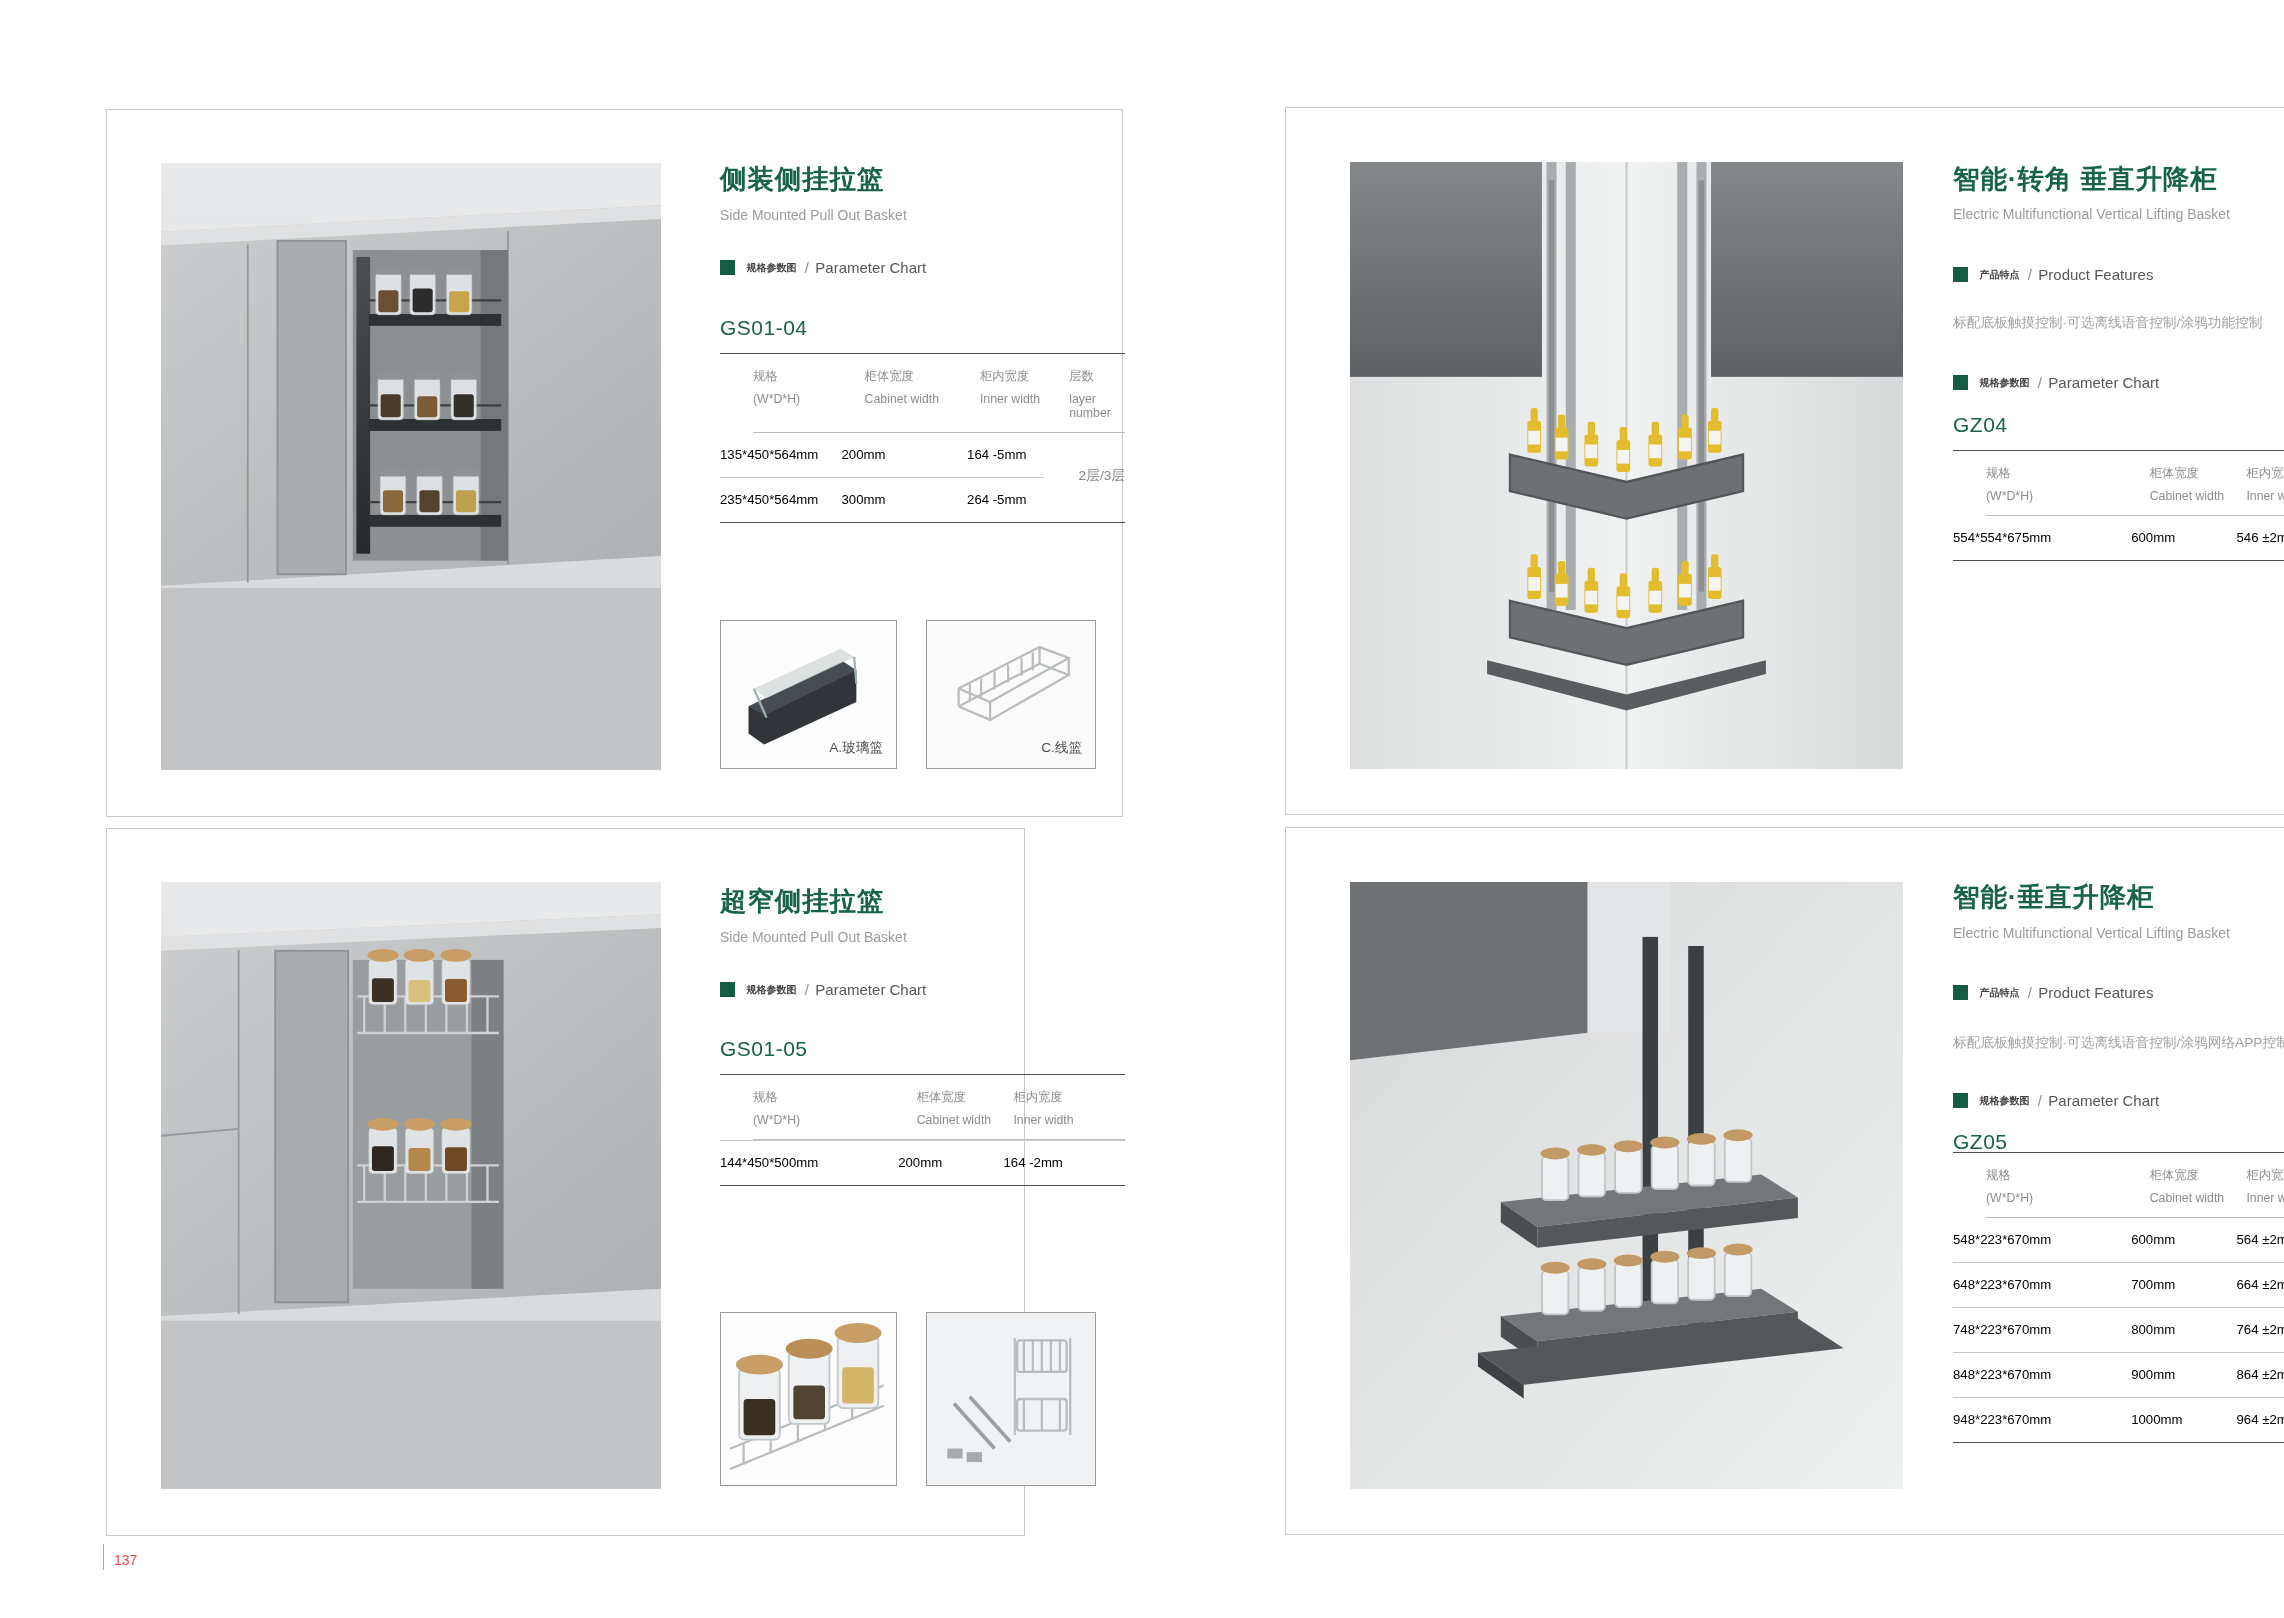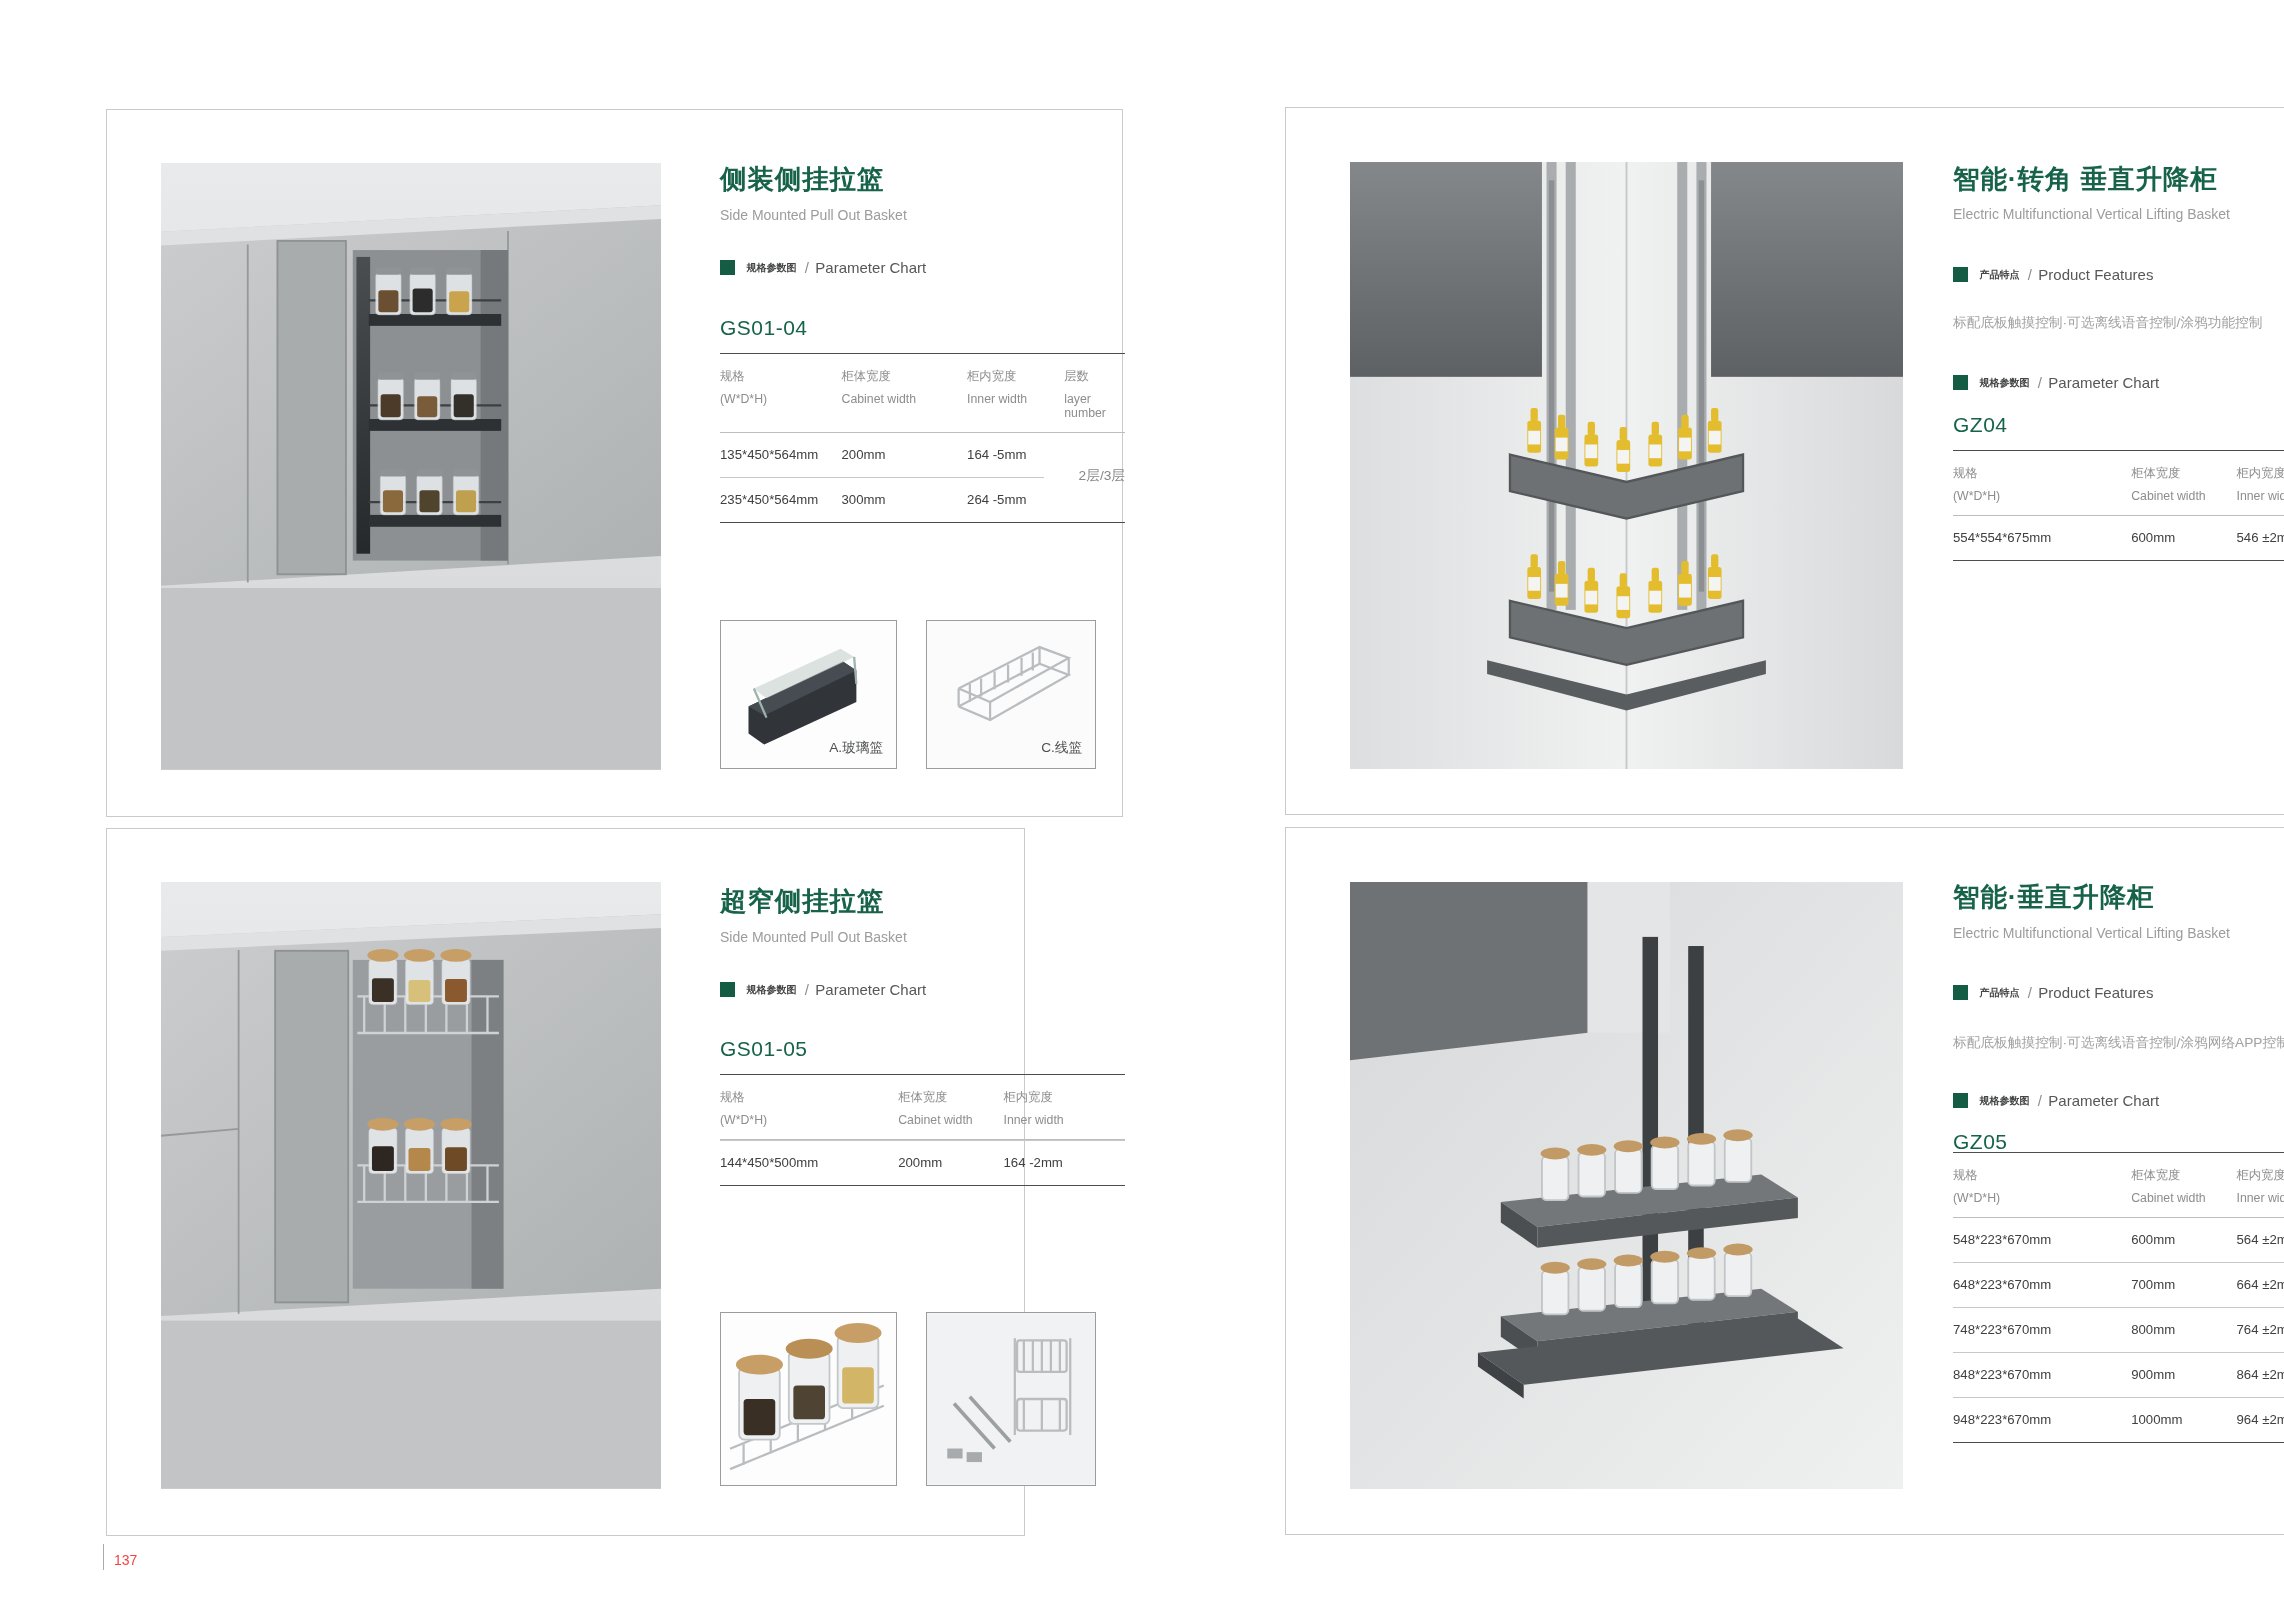"规格" .thead { margin-left: none -> 33px }
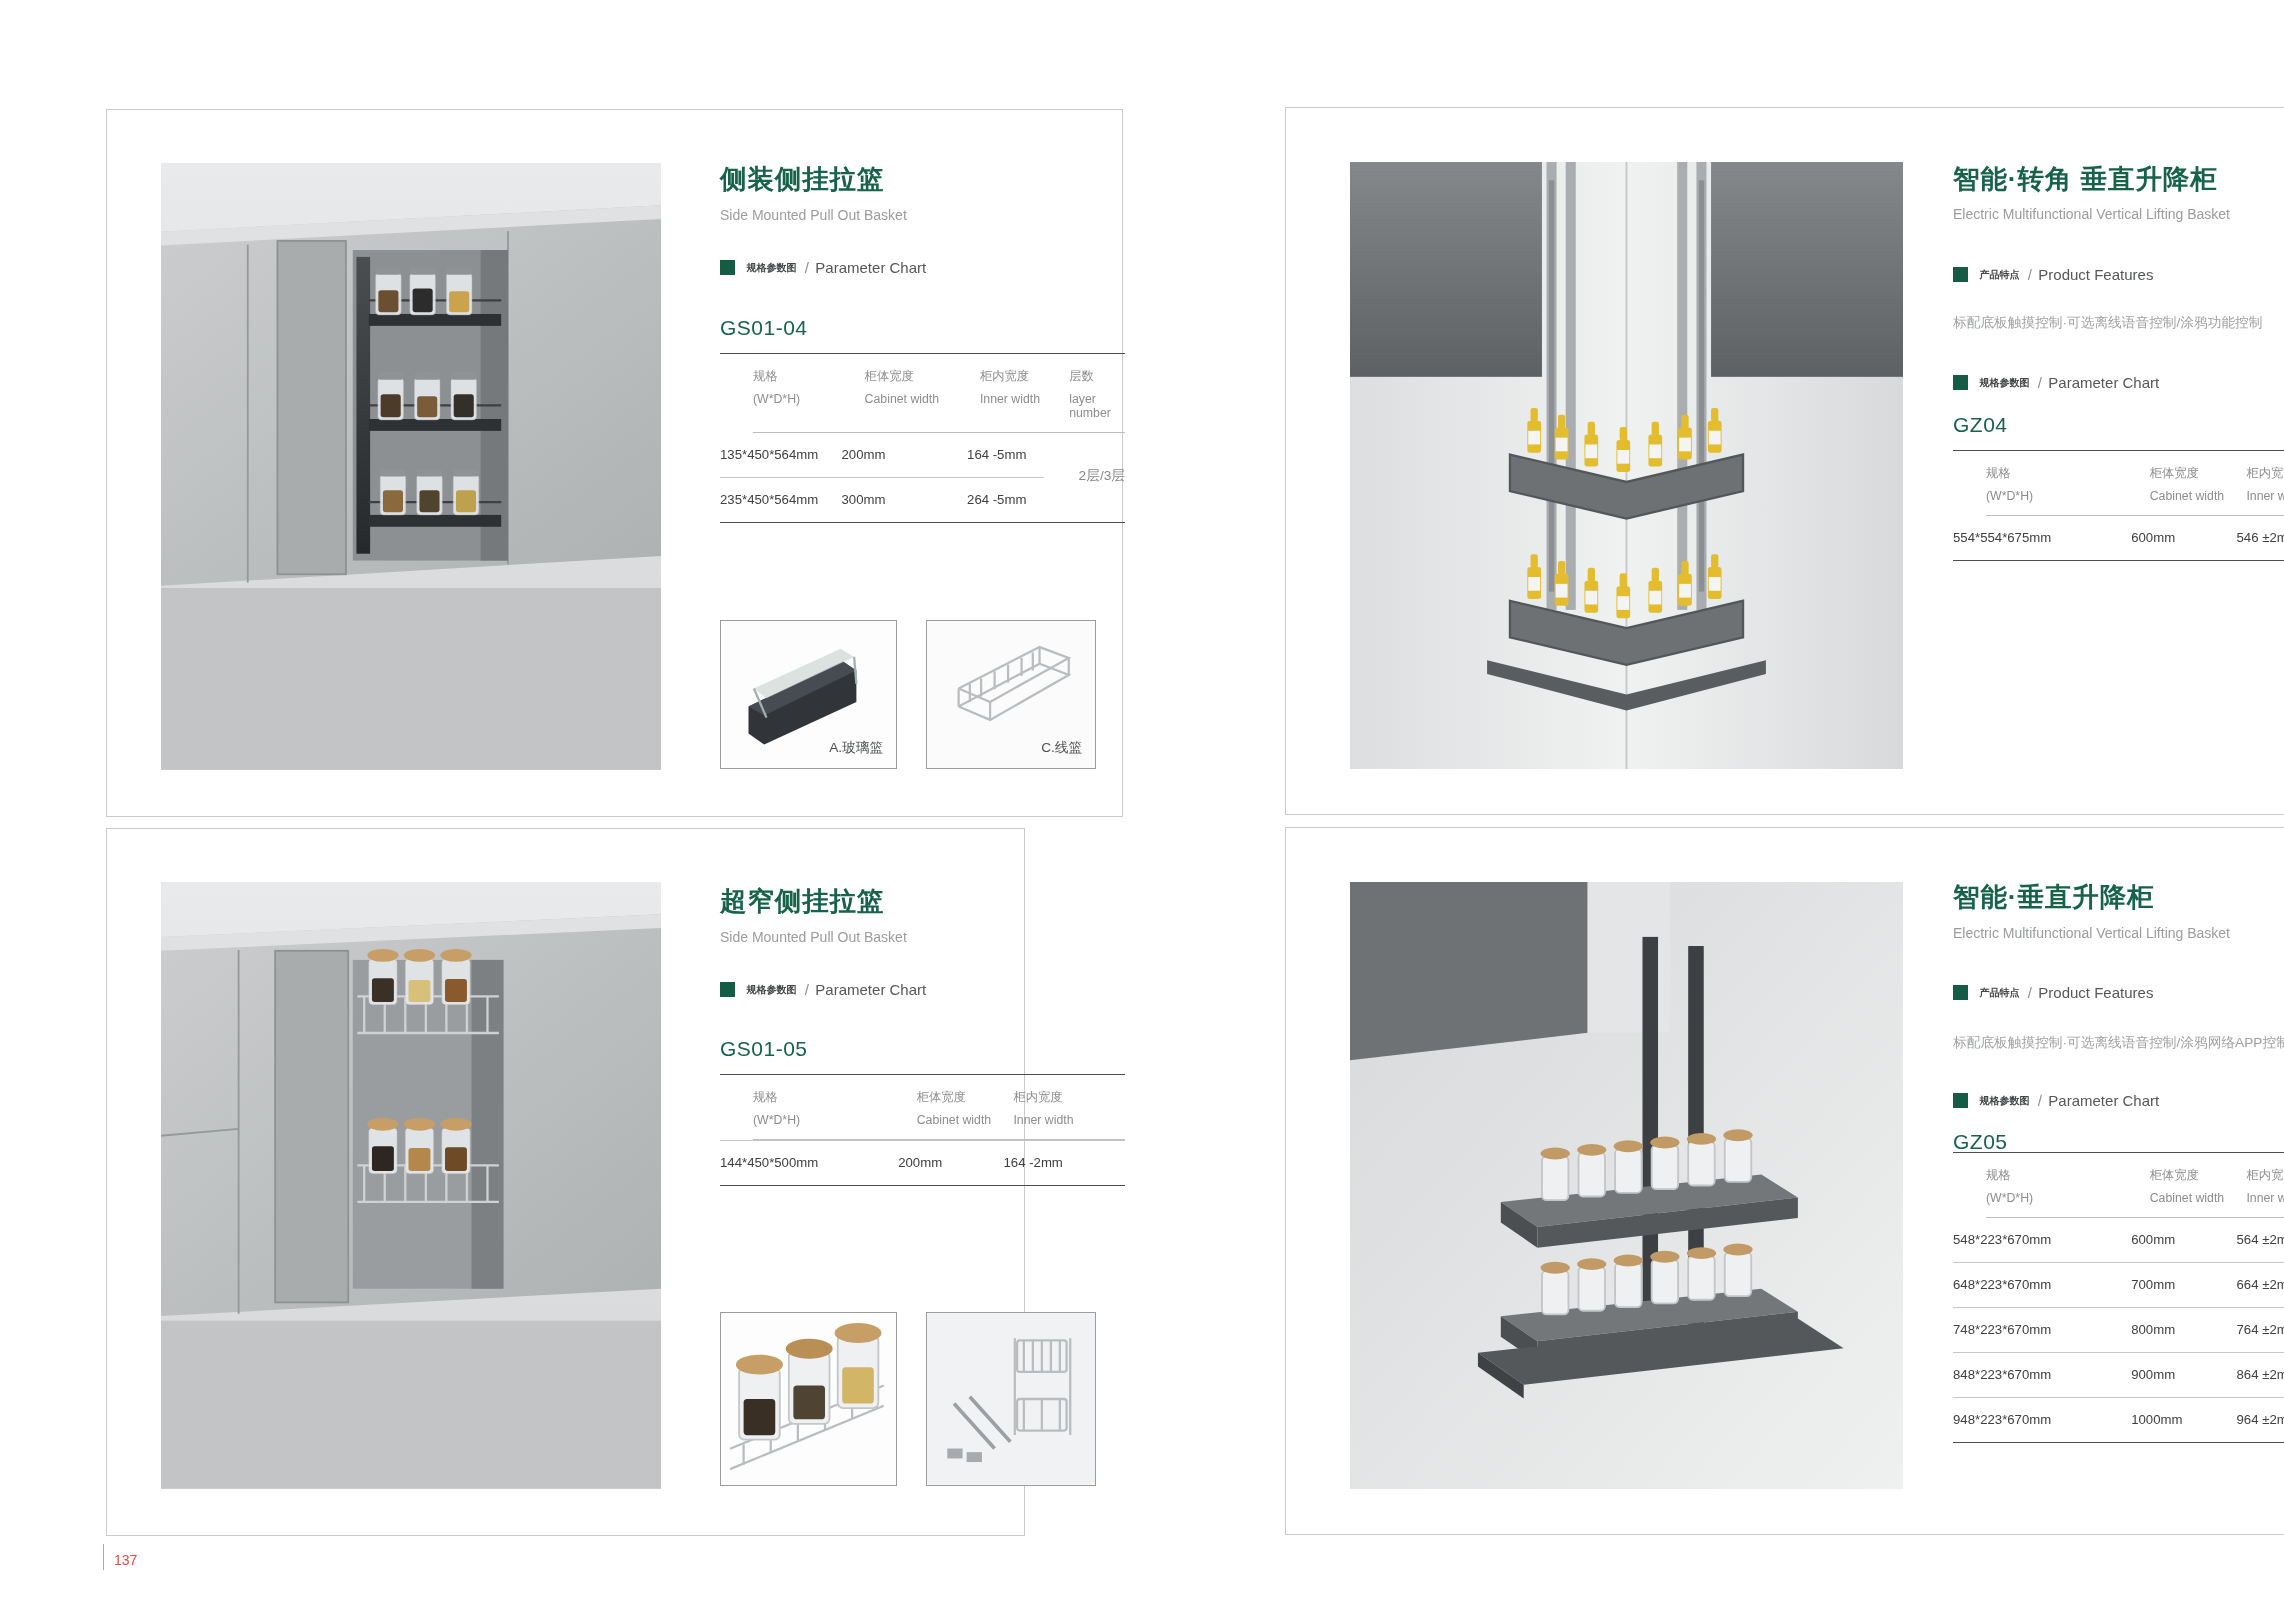"135*450*564mm" .trow { color: #404040 -> #000000 }
